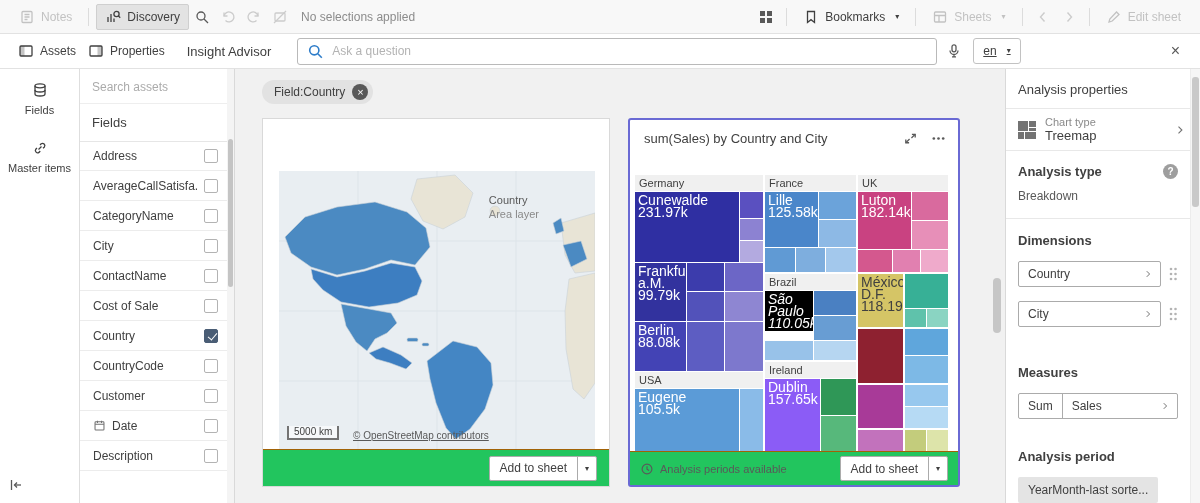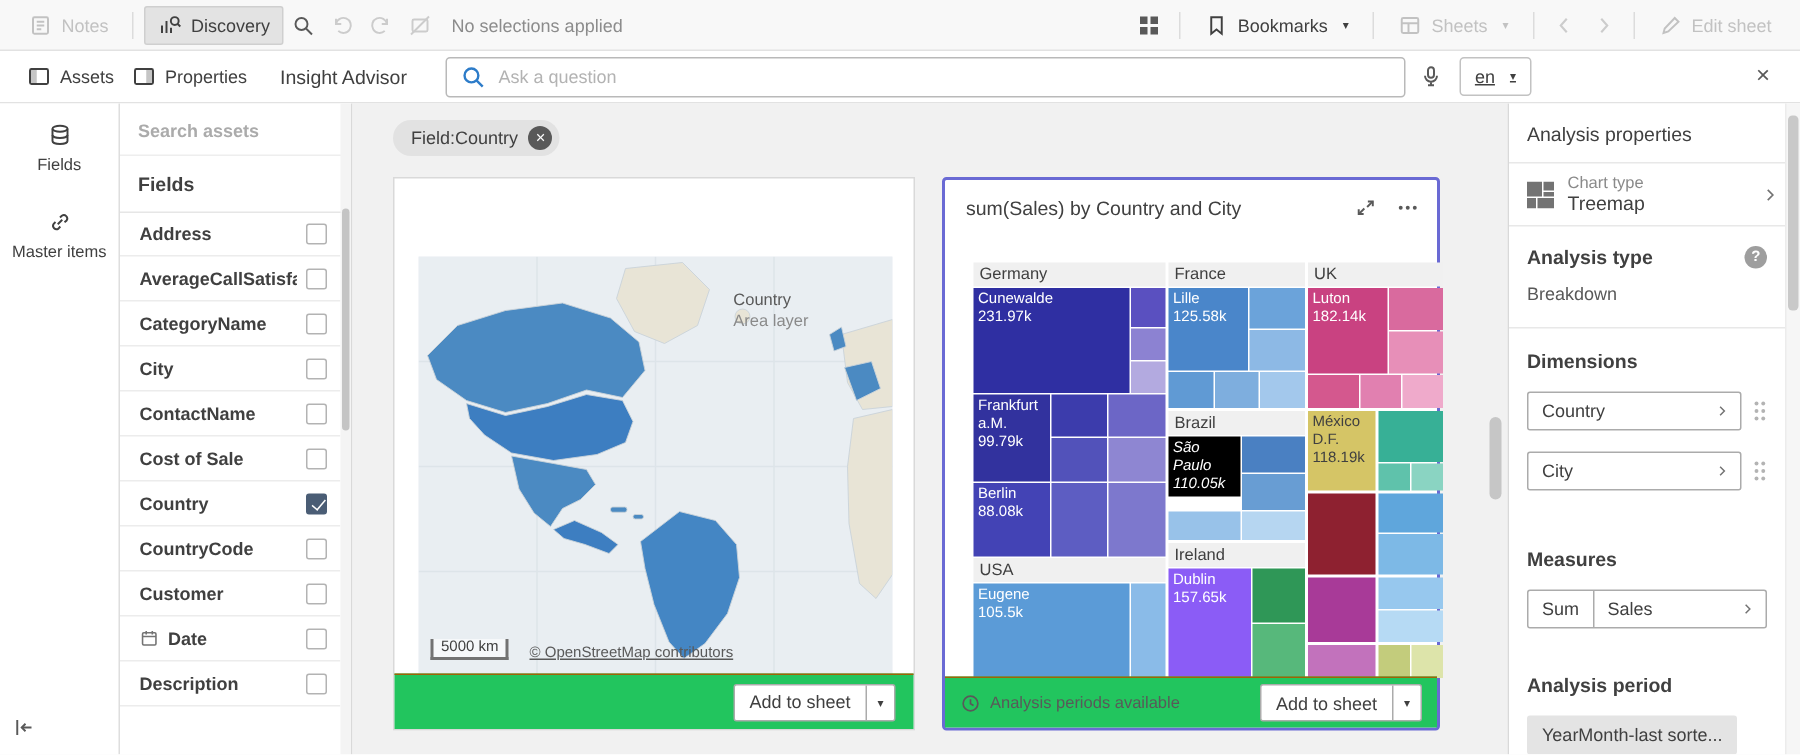"Search assets" .assets { font-weight: bold -> none }
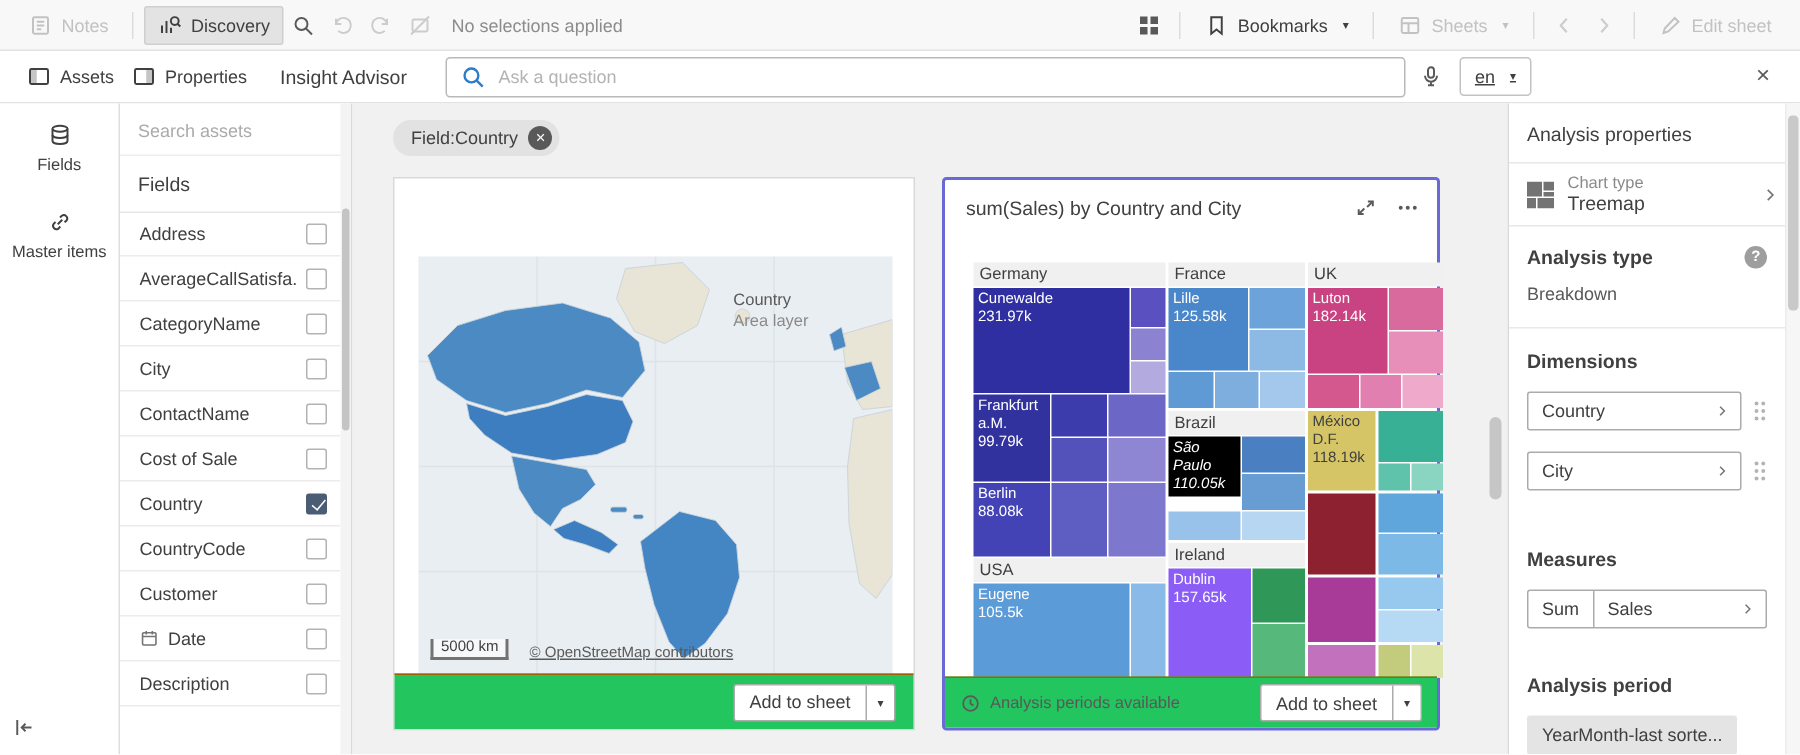"Germany" .treemap { left: 19px -> 5px }
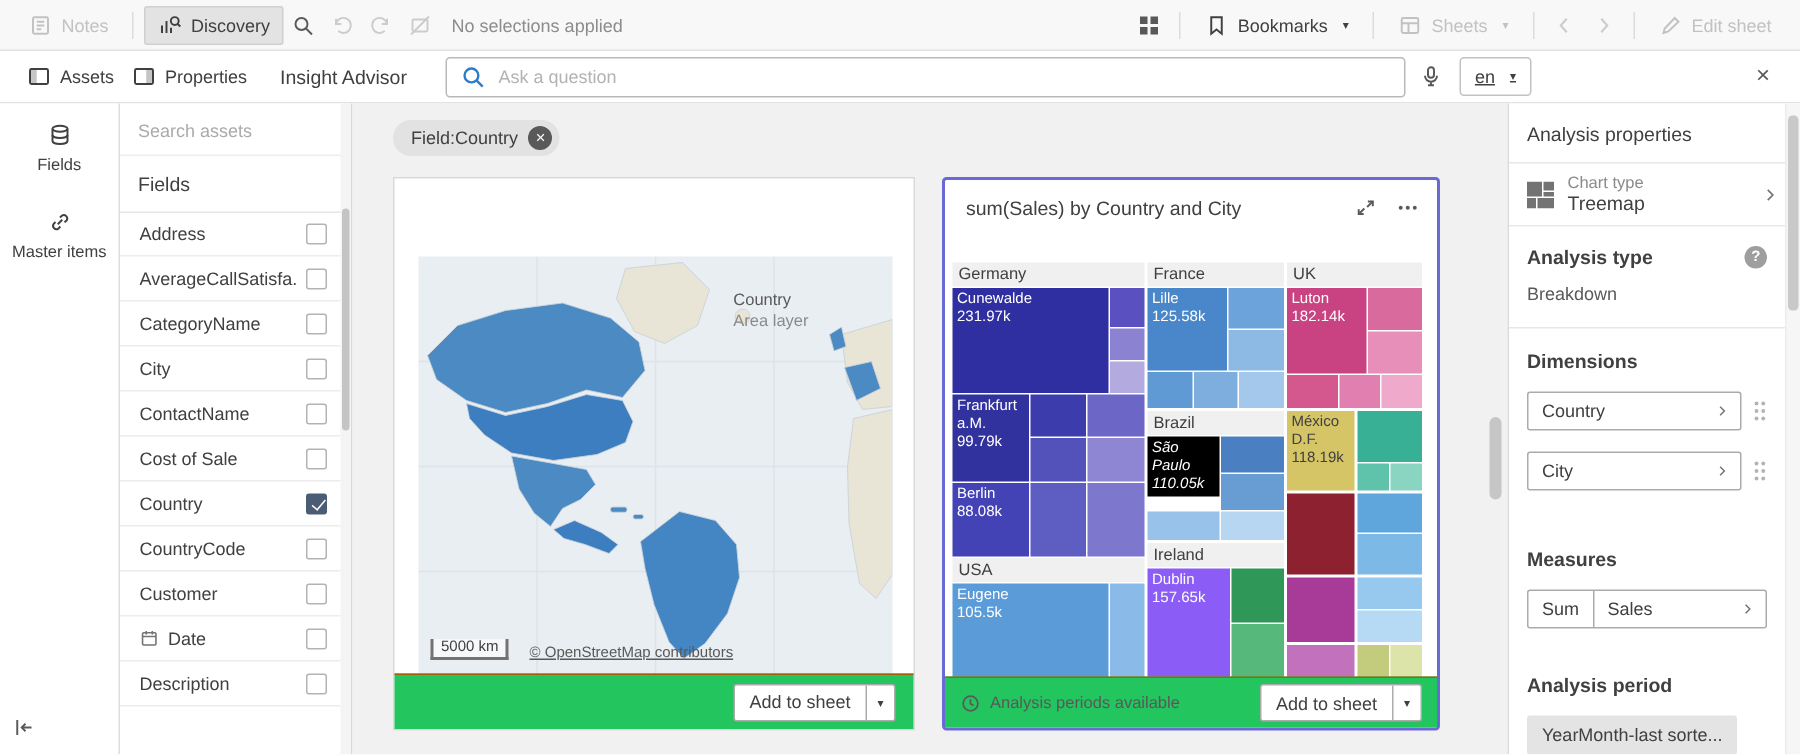"Cunewalde" .tm-cell { font-size: 10px -> 14px }
